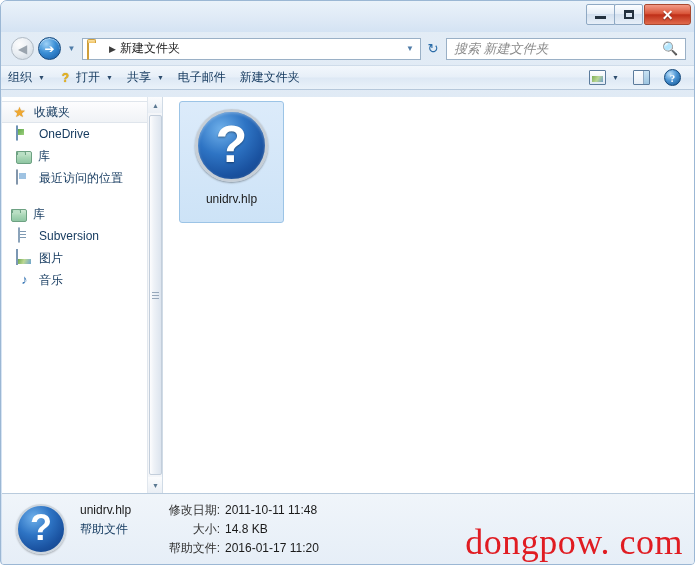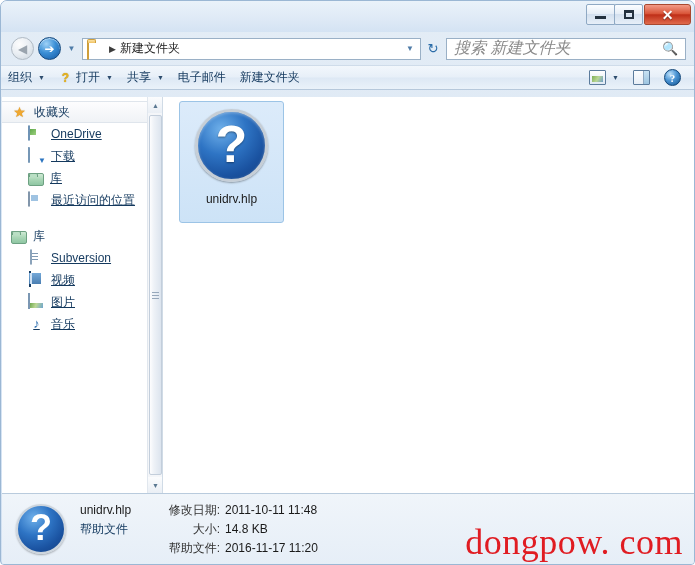"搜索 新建文件夹" #searchph { font-size: 16px -> 13px }
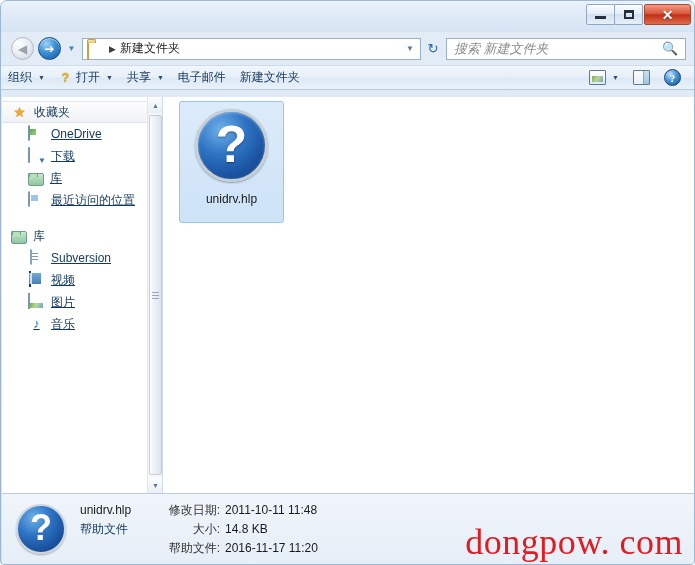"OneDrive" .navrow.child { padding-left: 26px -> 14px; text-decoration: underline -> none }
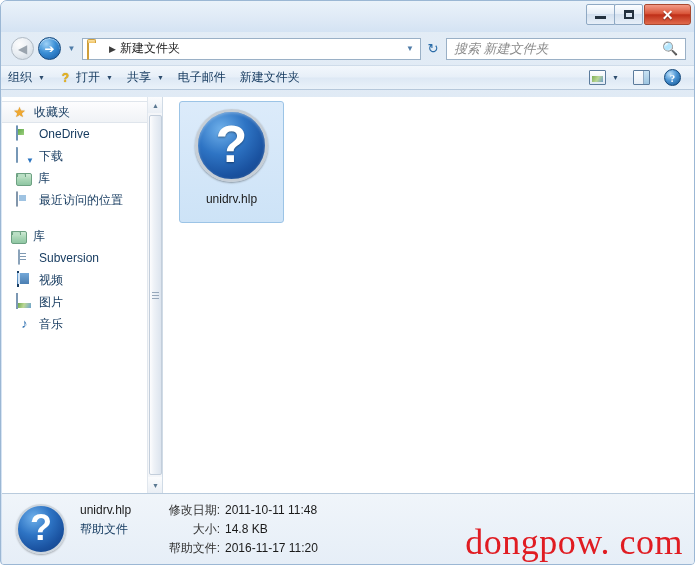"下载" div.navrow { html: <div> <span><span></span></span> <span>下载</span> </div> -> none }
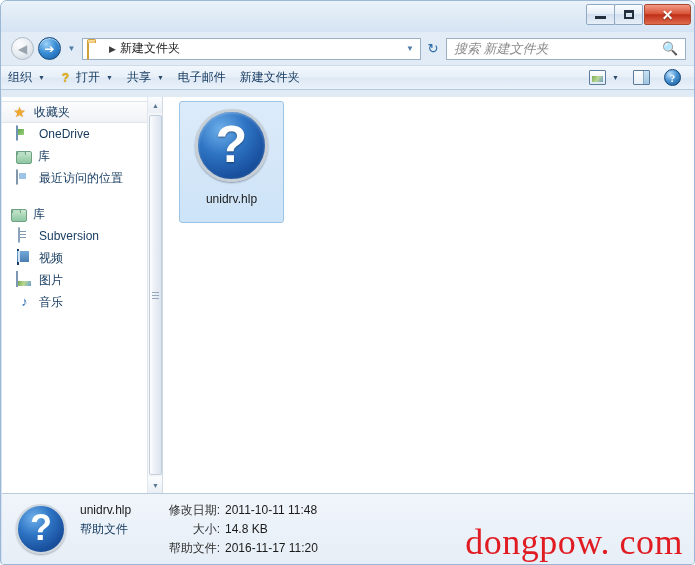"视频" div.navrow { html: <div> <span><span></span></span> <span>视频</span> </div> -> none }
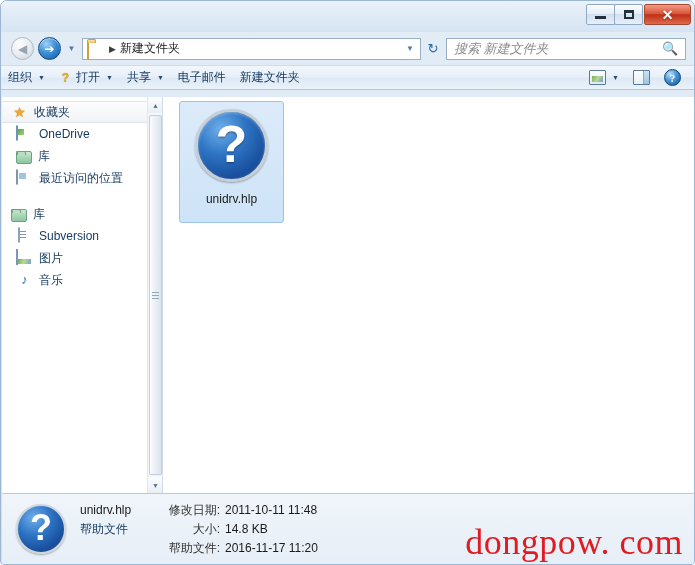"2016-11-17 11:20" span.dval { text: 2016-11-17 -> 2016-01-17 }
